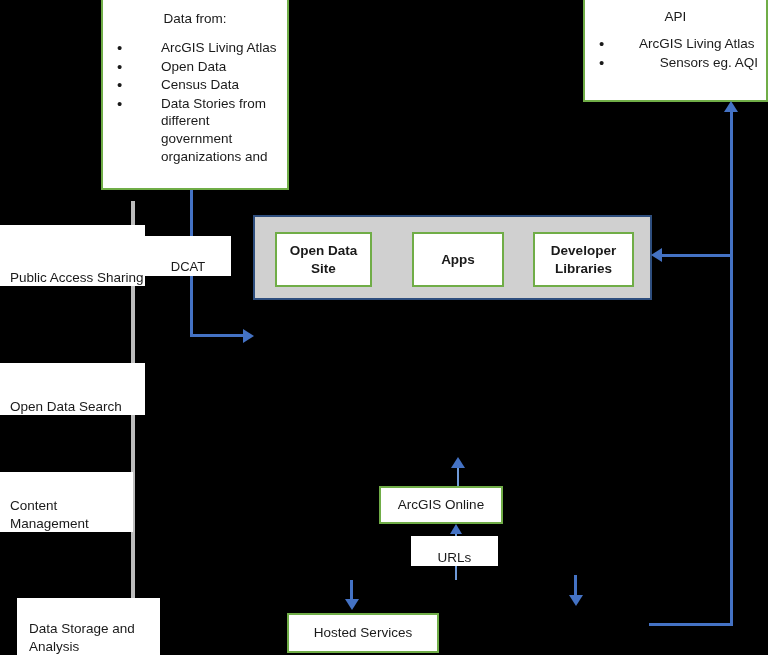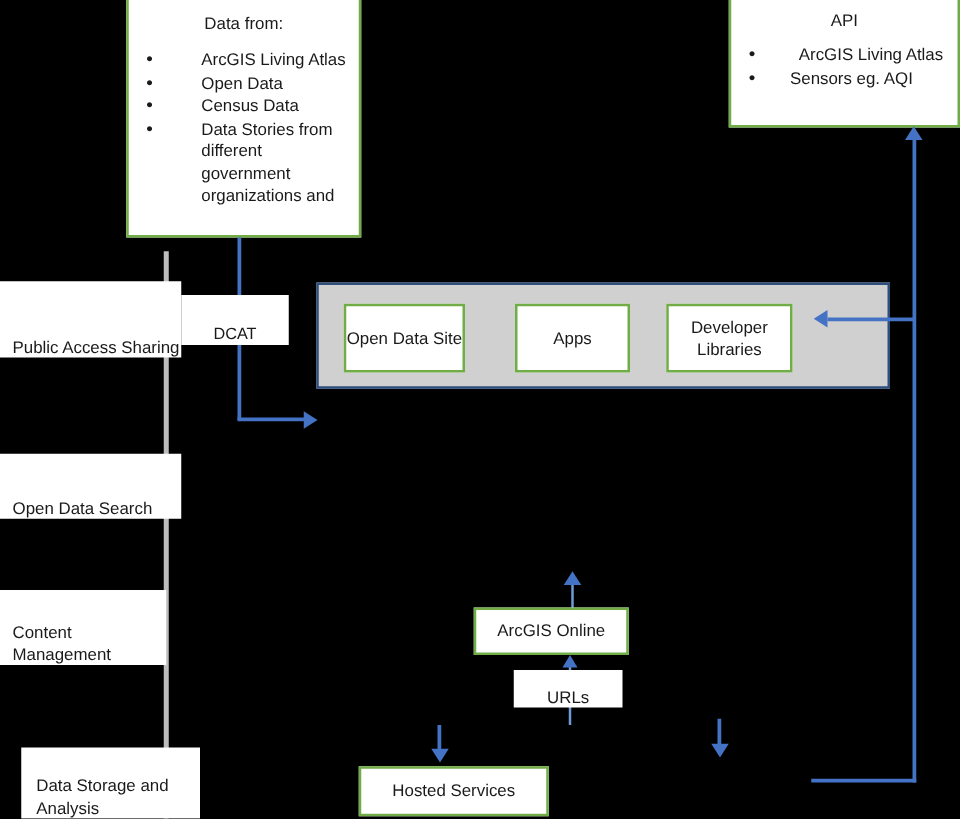"Sensors eg. AQI" li { text-align: none -> right }
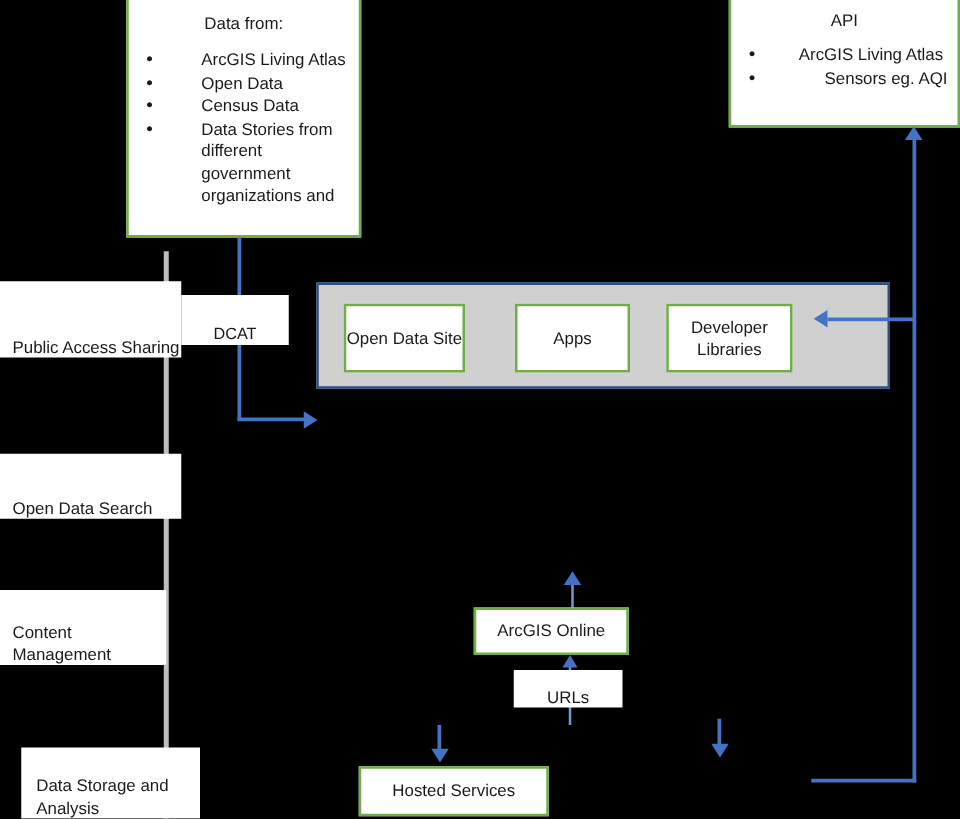"Open Data Site" div.panel { font-weight: none -> bold; top: 226px -> 215px; width: 459px -> 399px }
